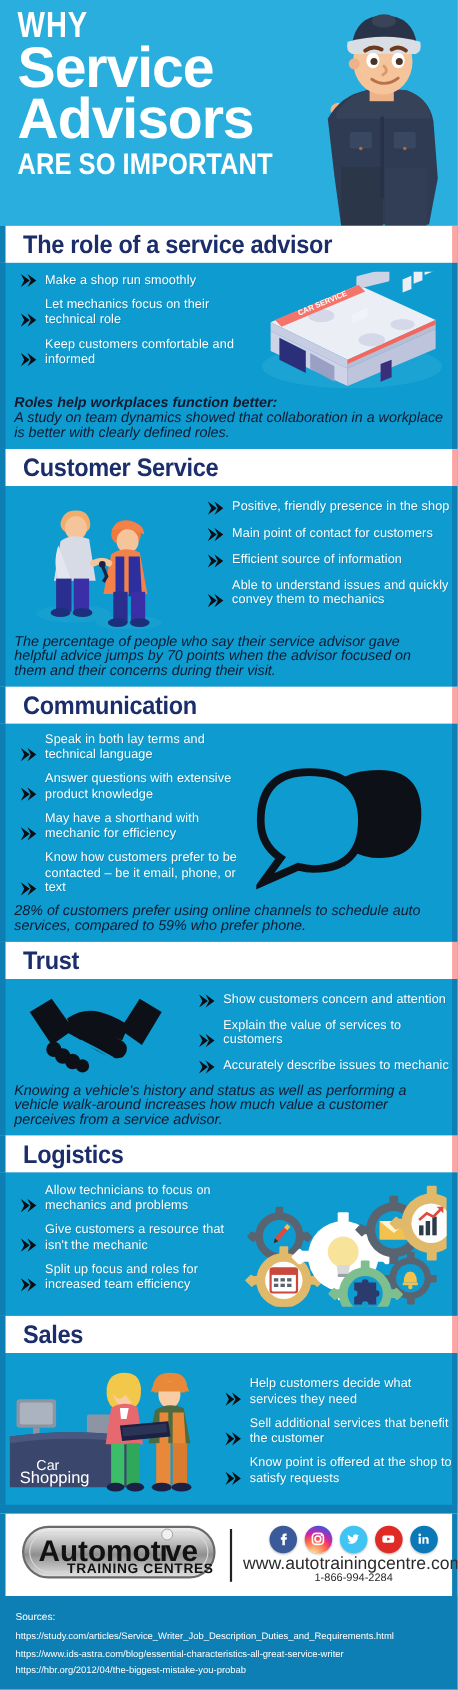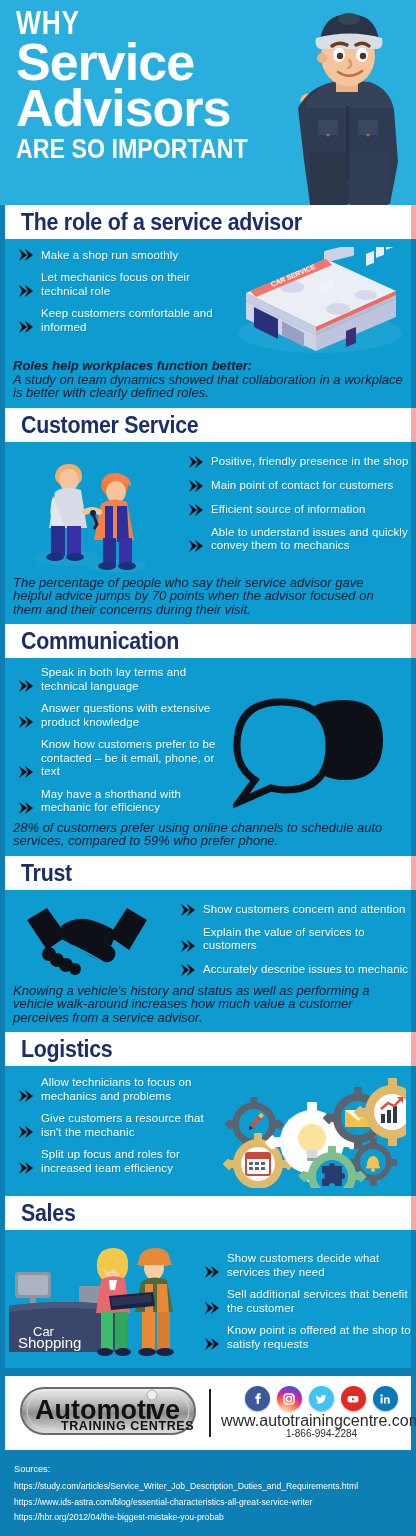"Know how customers prefer to" li.bullet { order: before "May have a shorthand with" -> after "May have a shorthand with" }
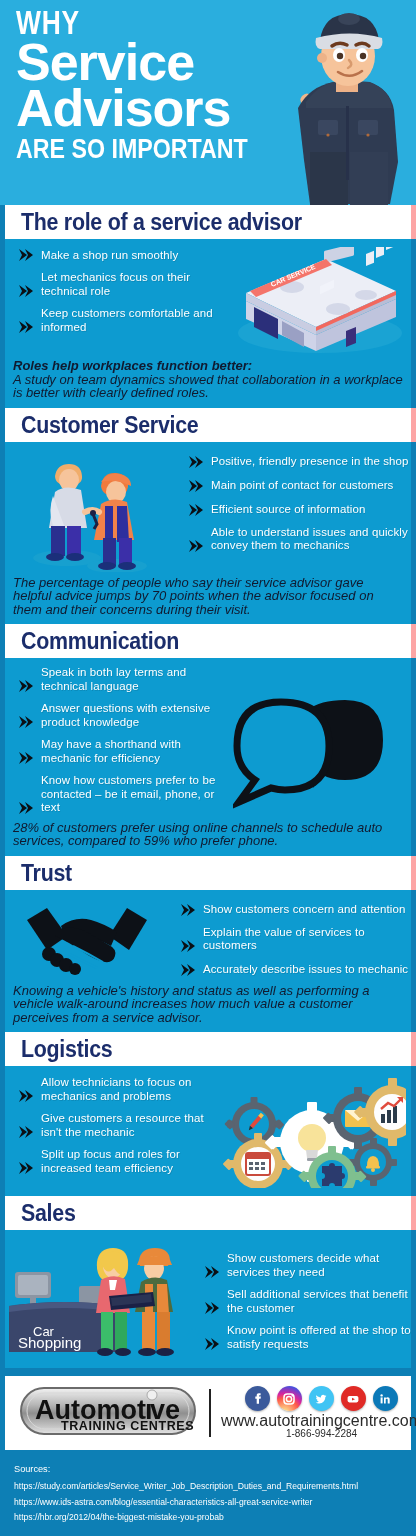"Show customers decide what services" span.btxt { text: Show -> Help }
